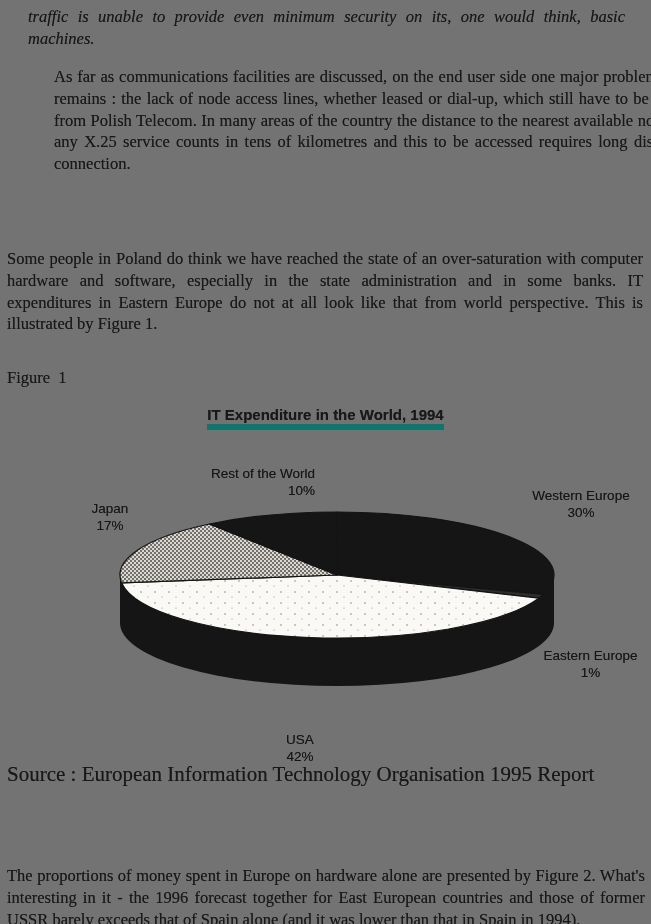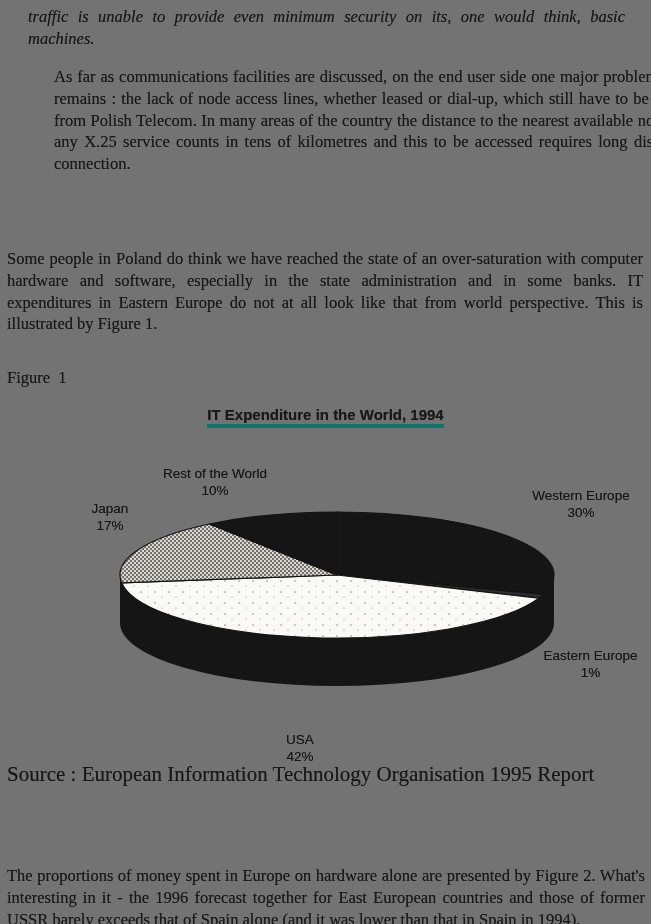"IT Expenditure in the World," .chart-title span { border-bottom: 4px solid #0f766e -> 6px solid #0f766e }
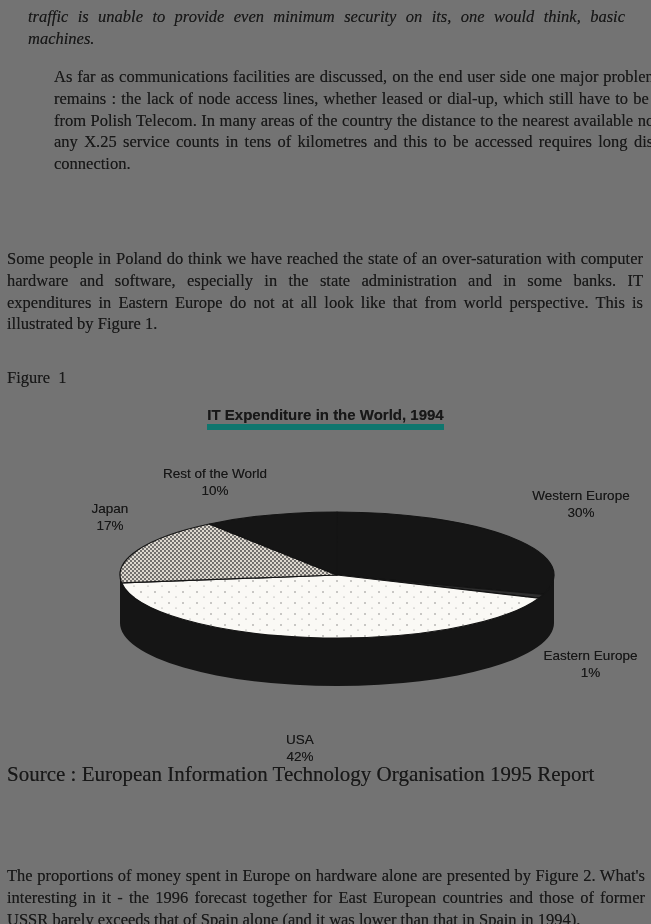"Rest of the World" .lbl-row { text-align: none -> right }
